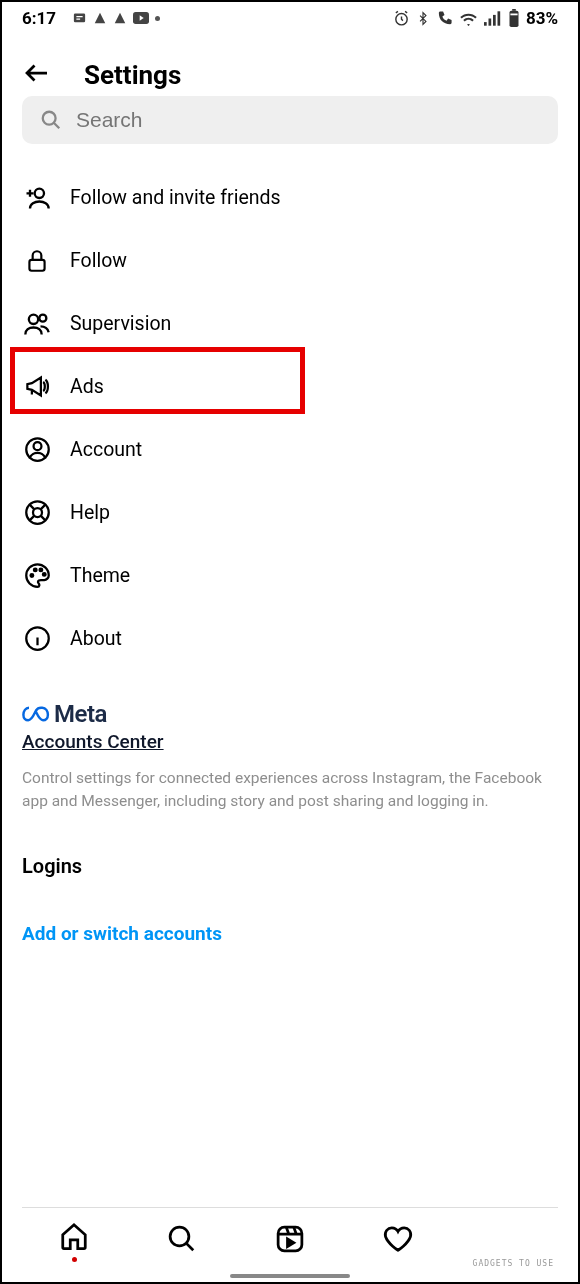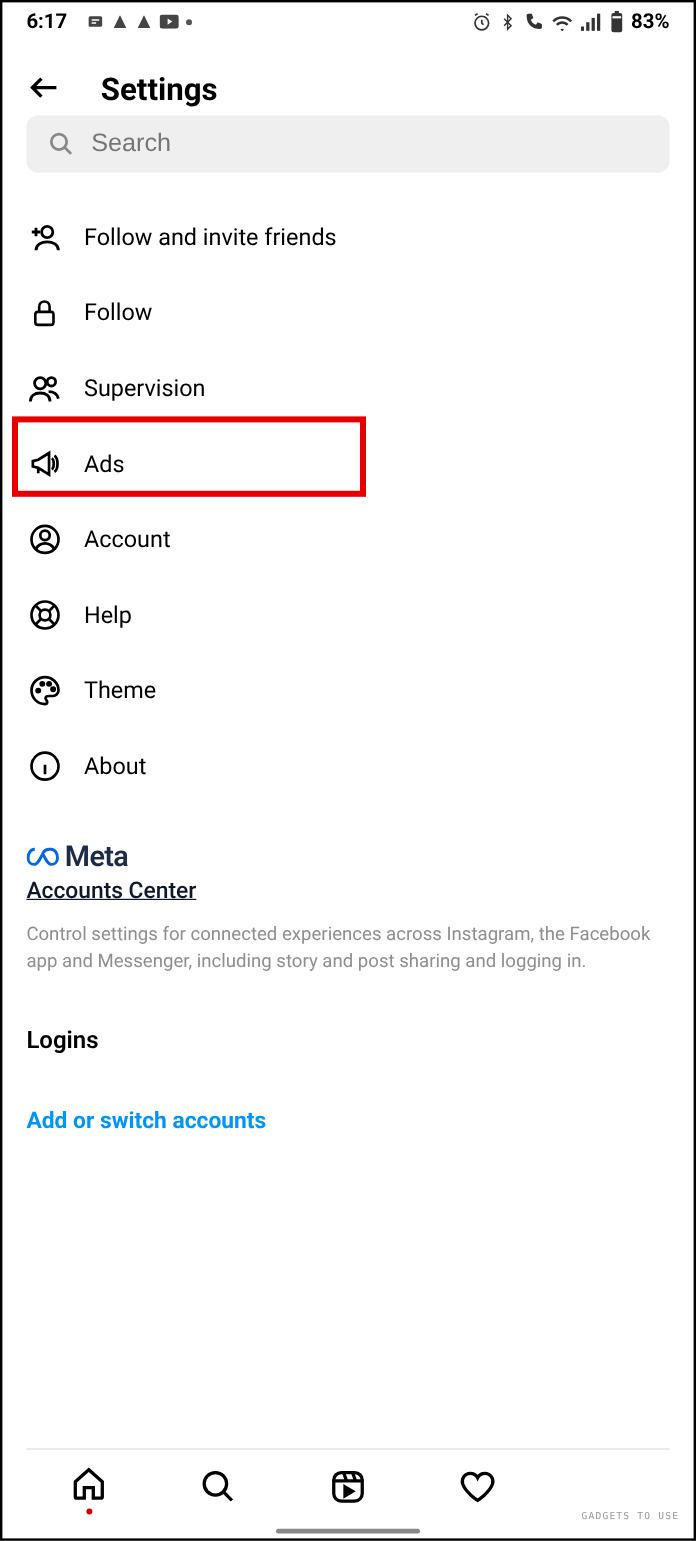"GADGETS TO USE" .watermark { right: 12px -> 24px }
